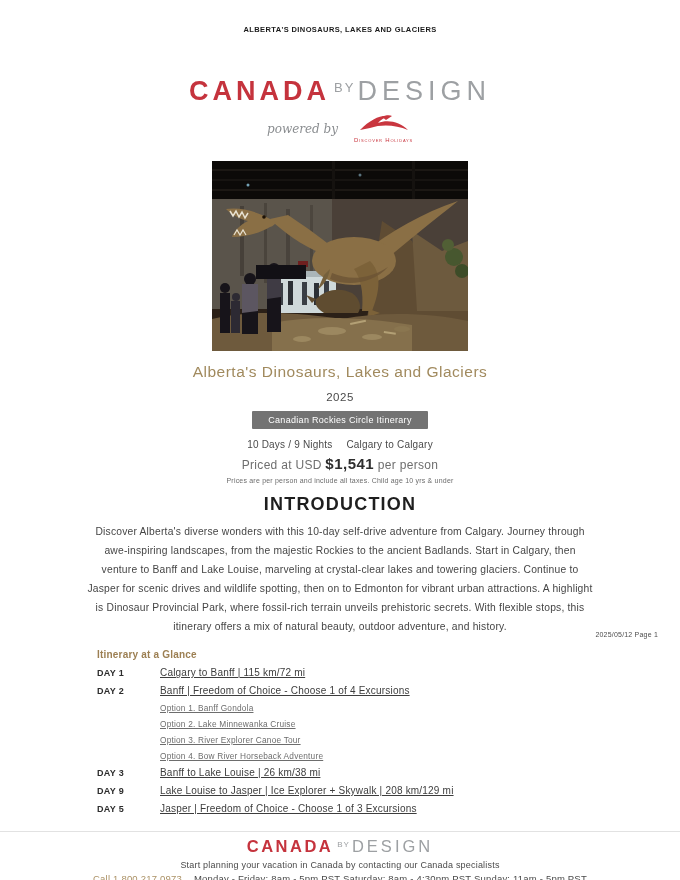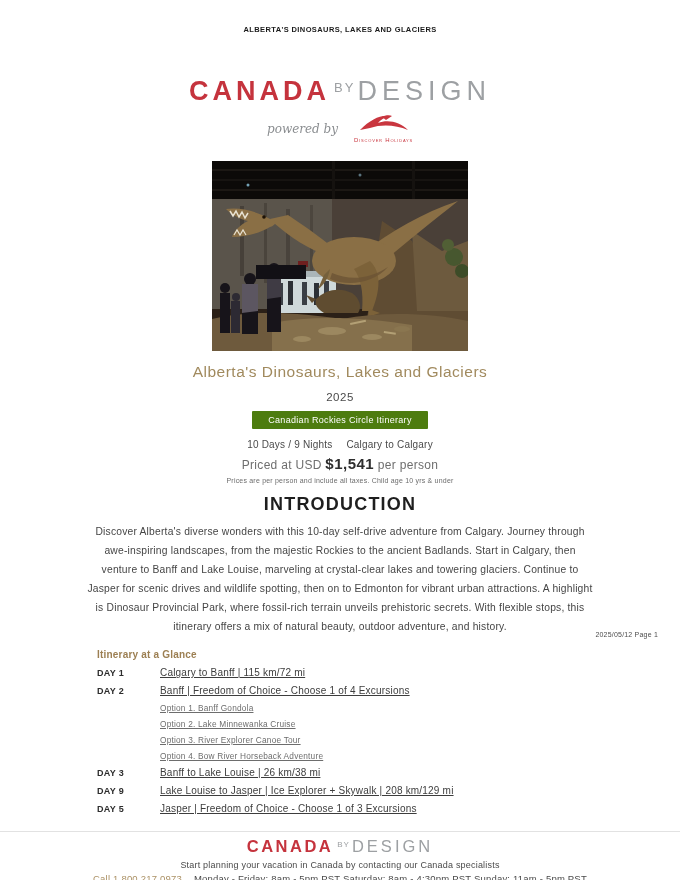"Canadian Rockies Circle Itinerary" .tour-badge { background: #4d7c0f -> #737373 }
